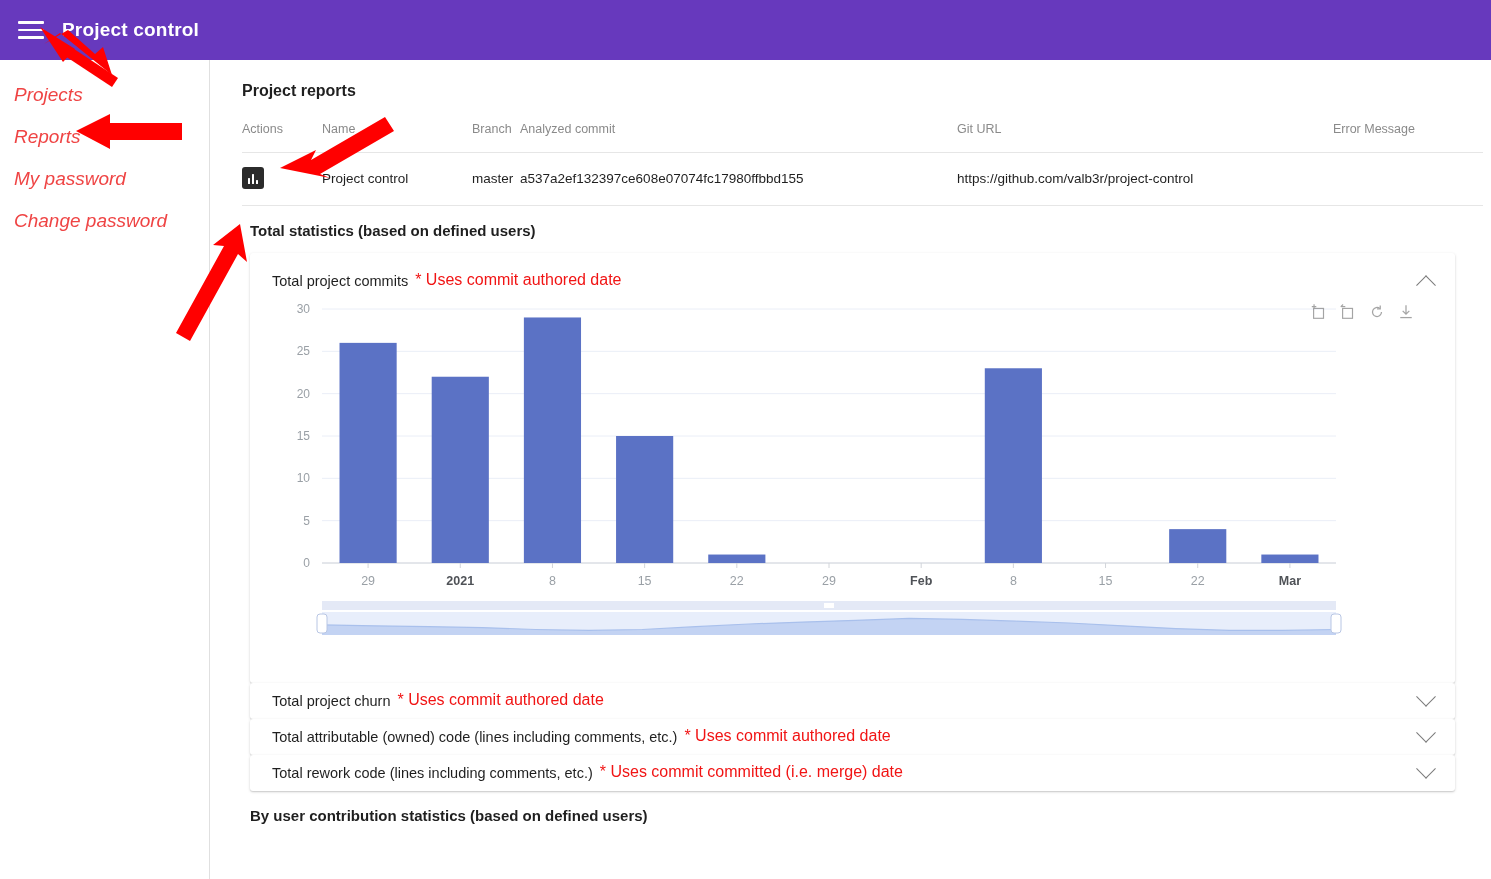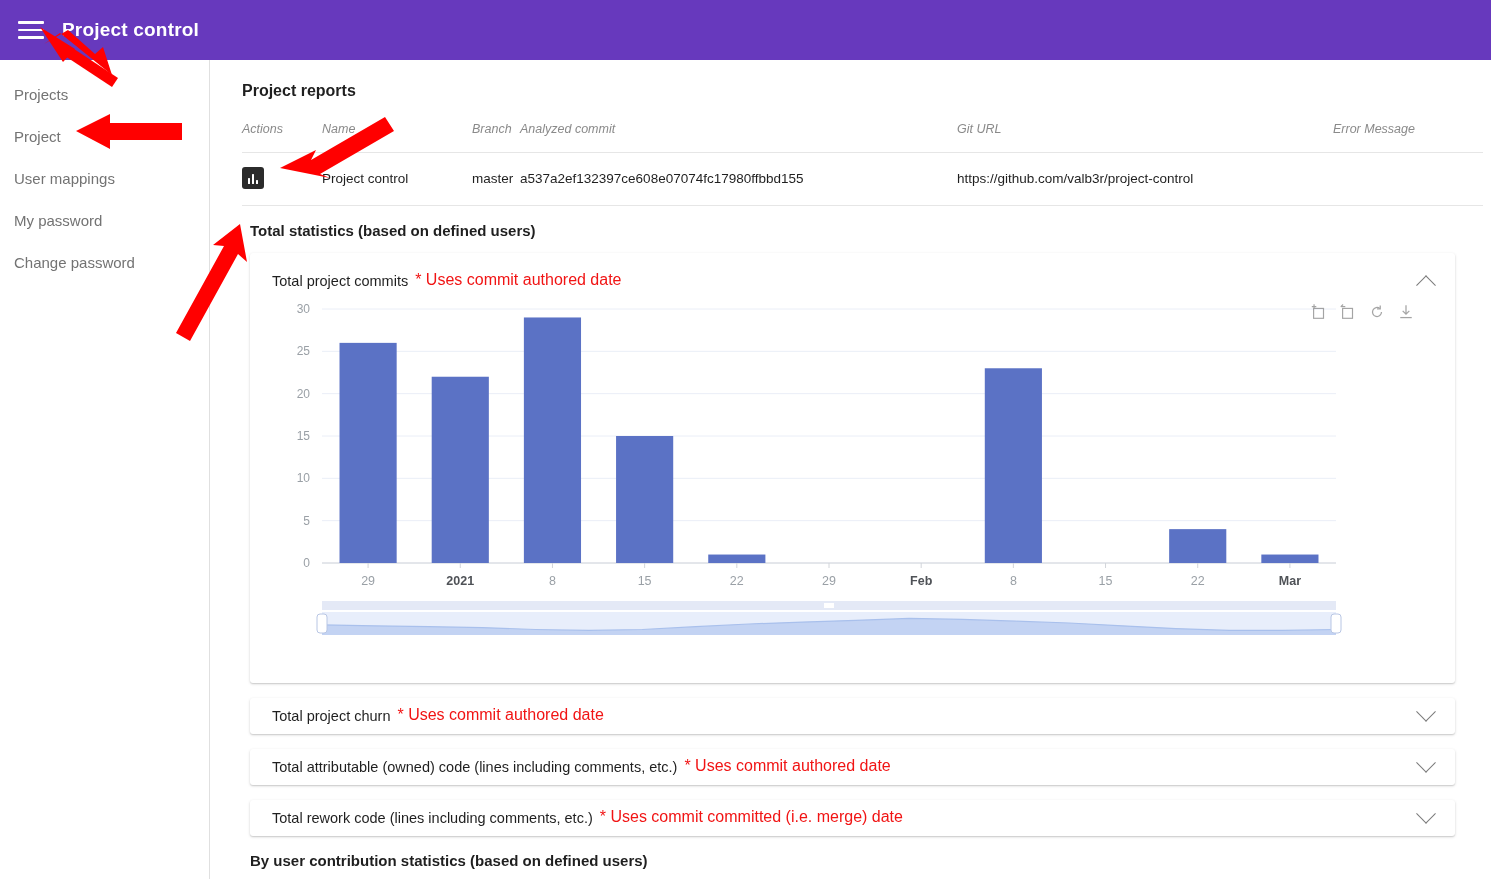"Projects" .nav-item { color: #737373 -> #ef4444; font-size: 15px -> 19px; font-style: none -> italic }
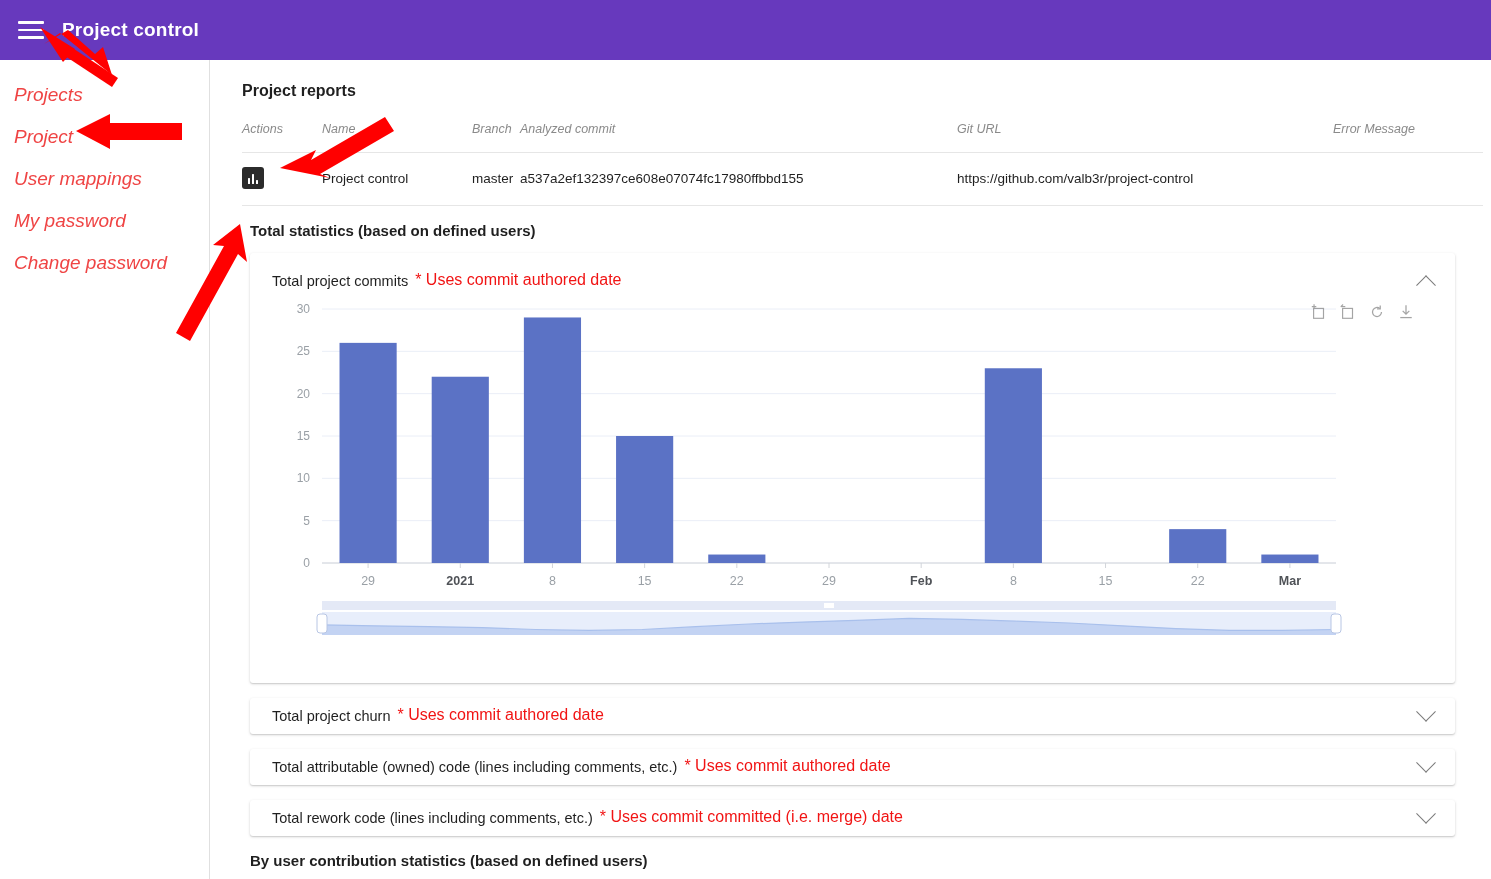"Project" span { text: Project -> Reports }
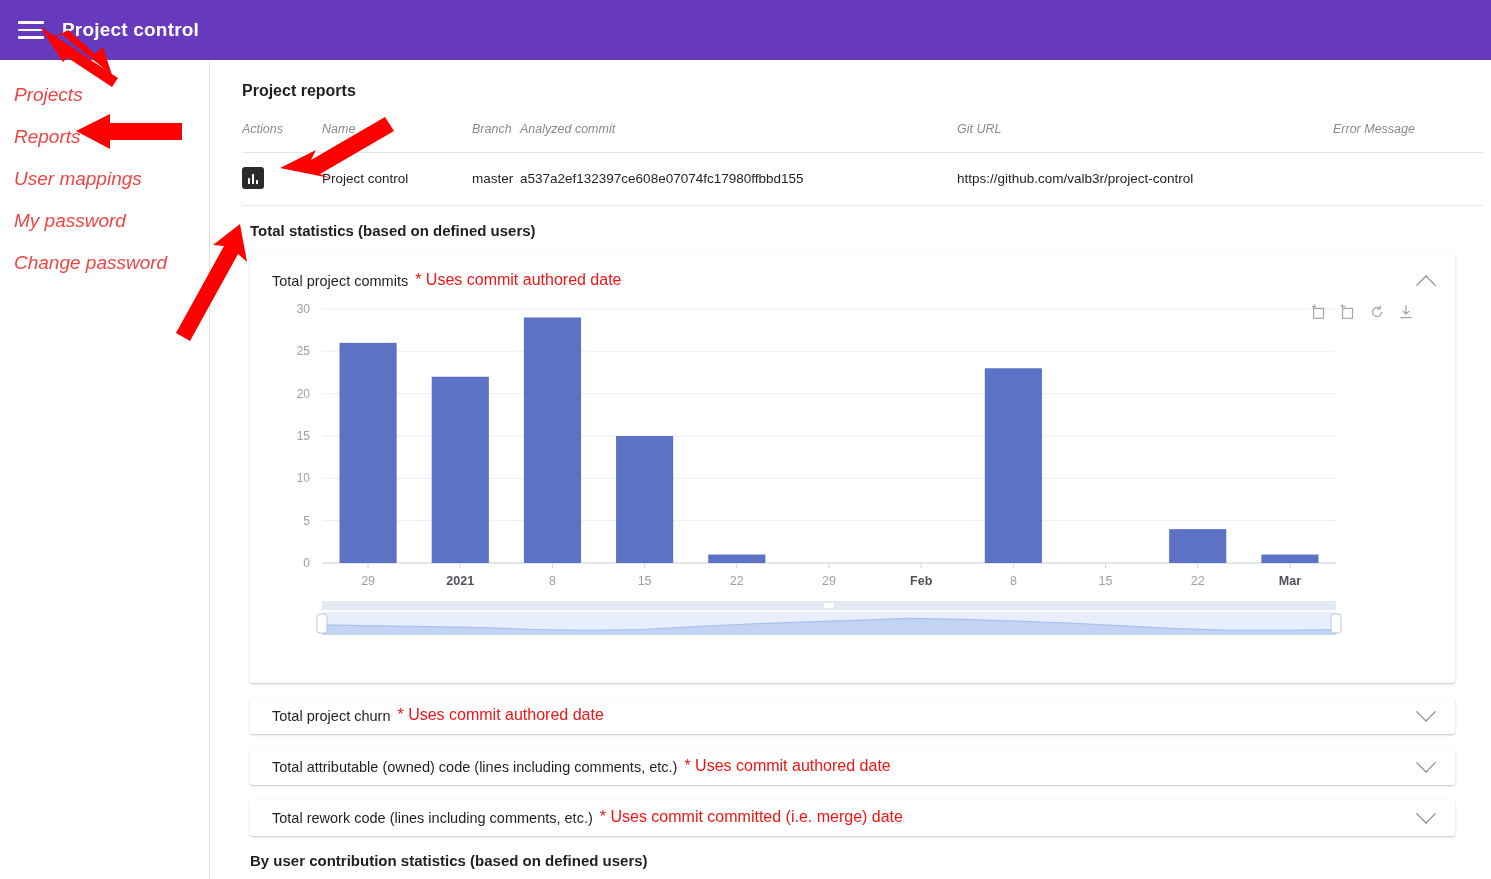"Actions" table.reports th { font-style: italic -> none }
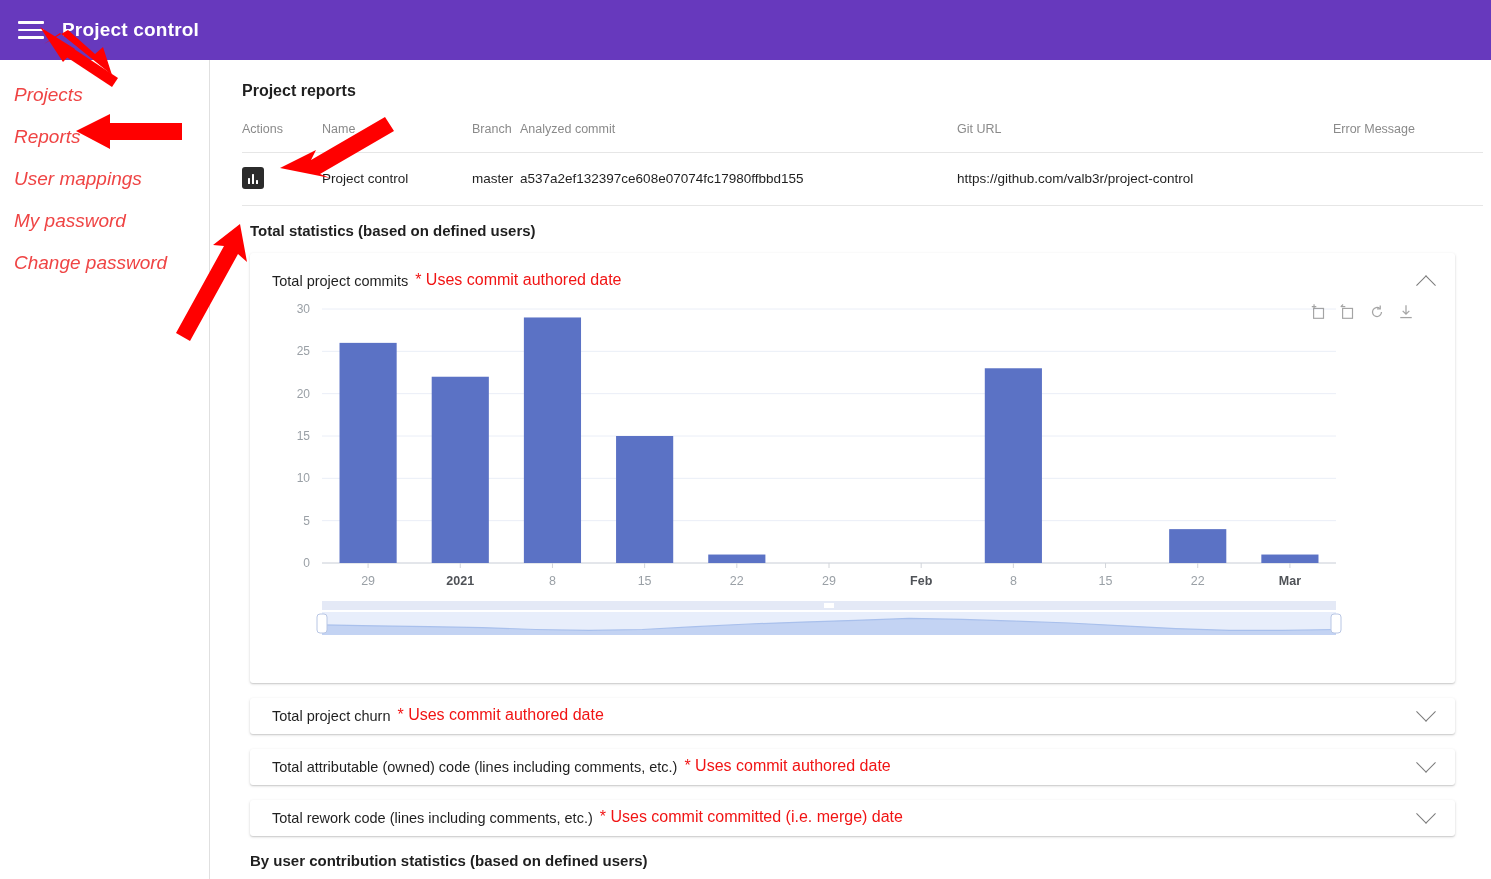"User mappings" div.nav-item { html: <div> <span>User mappings</span> </div> -> none }
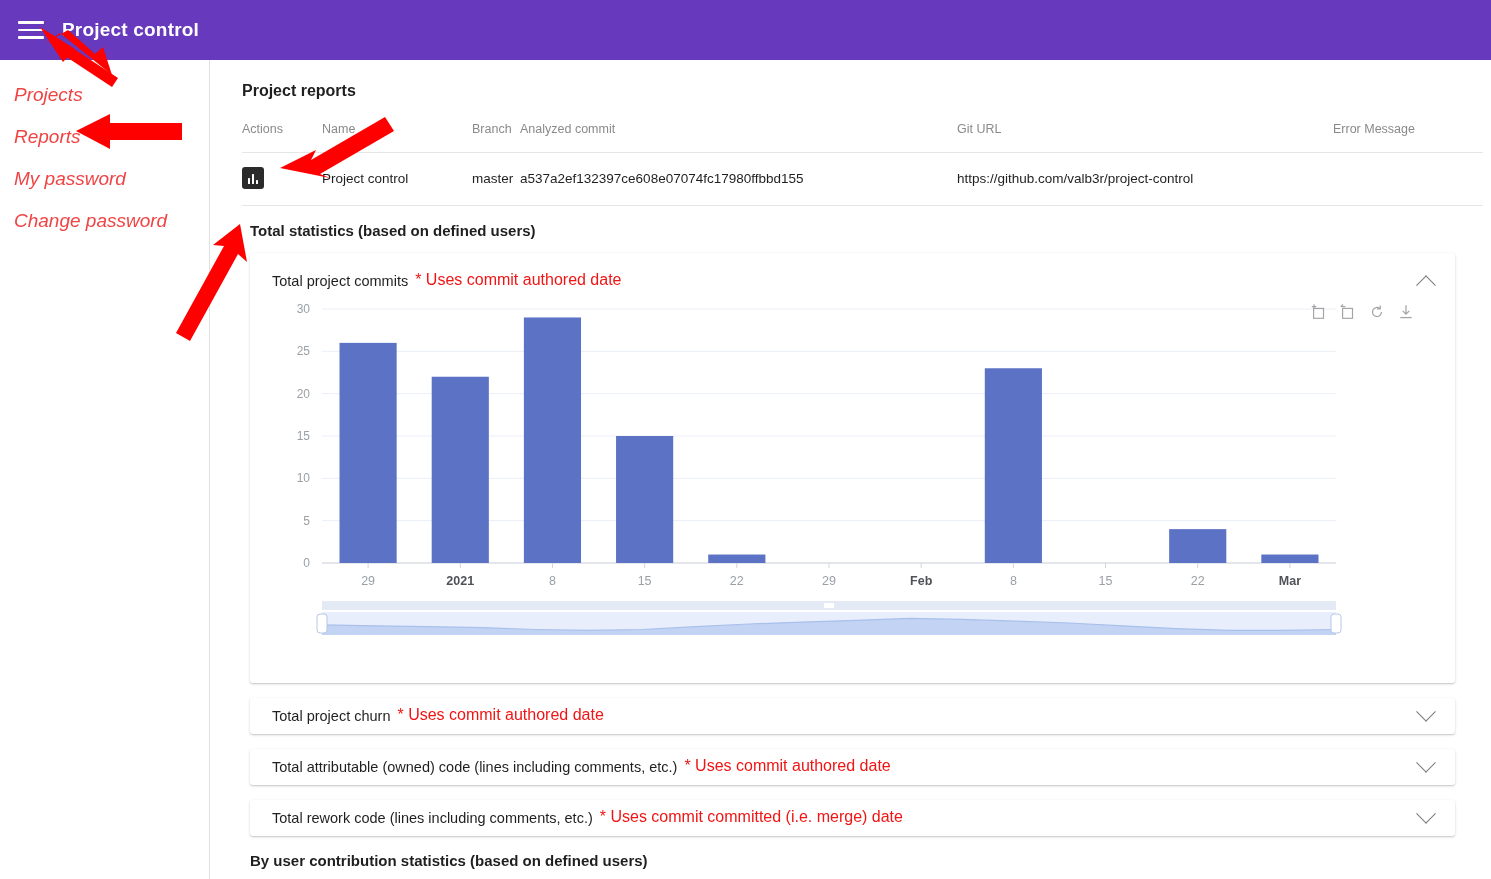"Total project commits" .panel { margin-bottom: 15px -> 0 }
